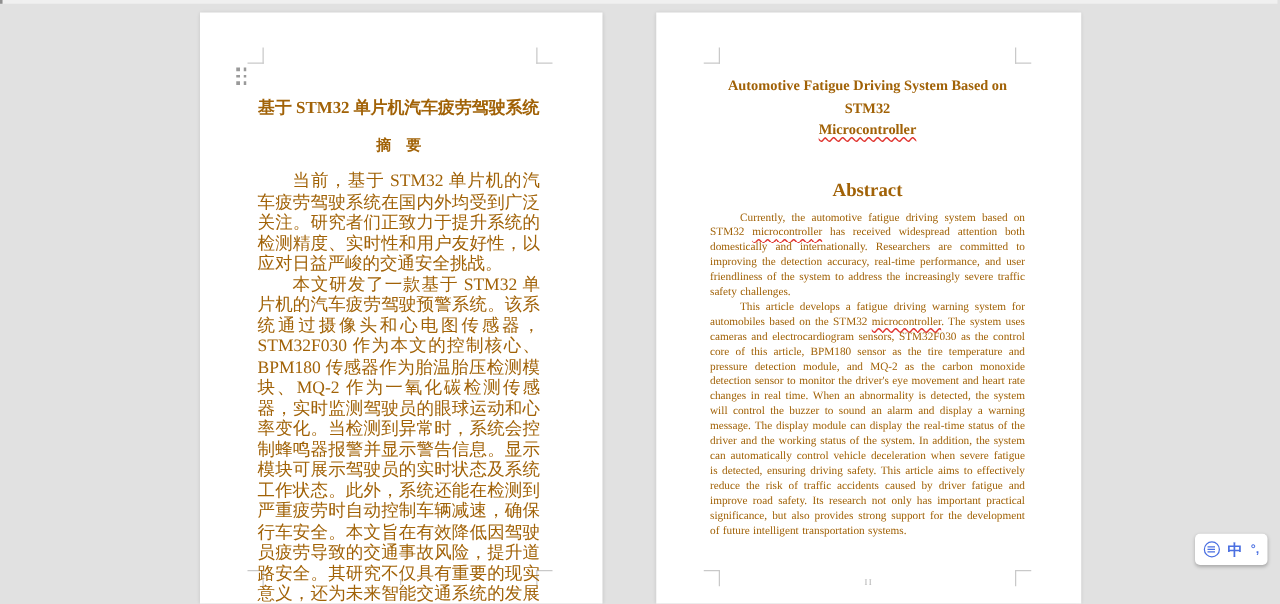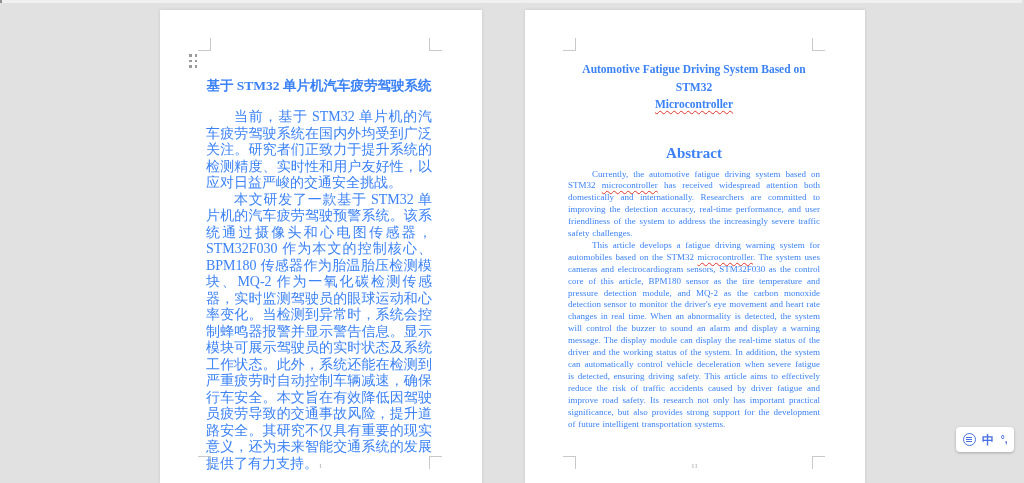"Automotive Fatigue Driving System Based" .page-inner { color: #3b82f6 -> #a16207 }
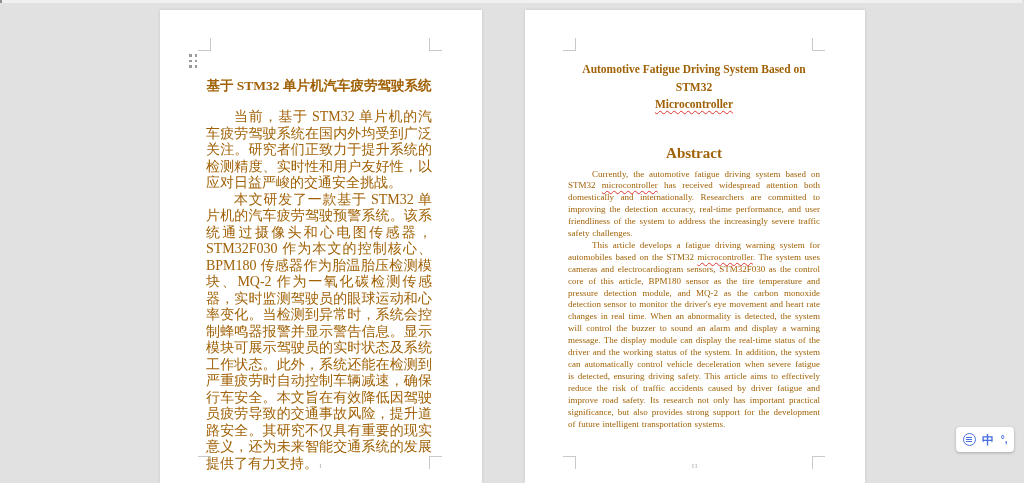"摘 要" h2.zh-abstract { html: none -> <h2>摘 要</h2> }
